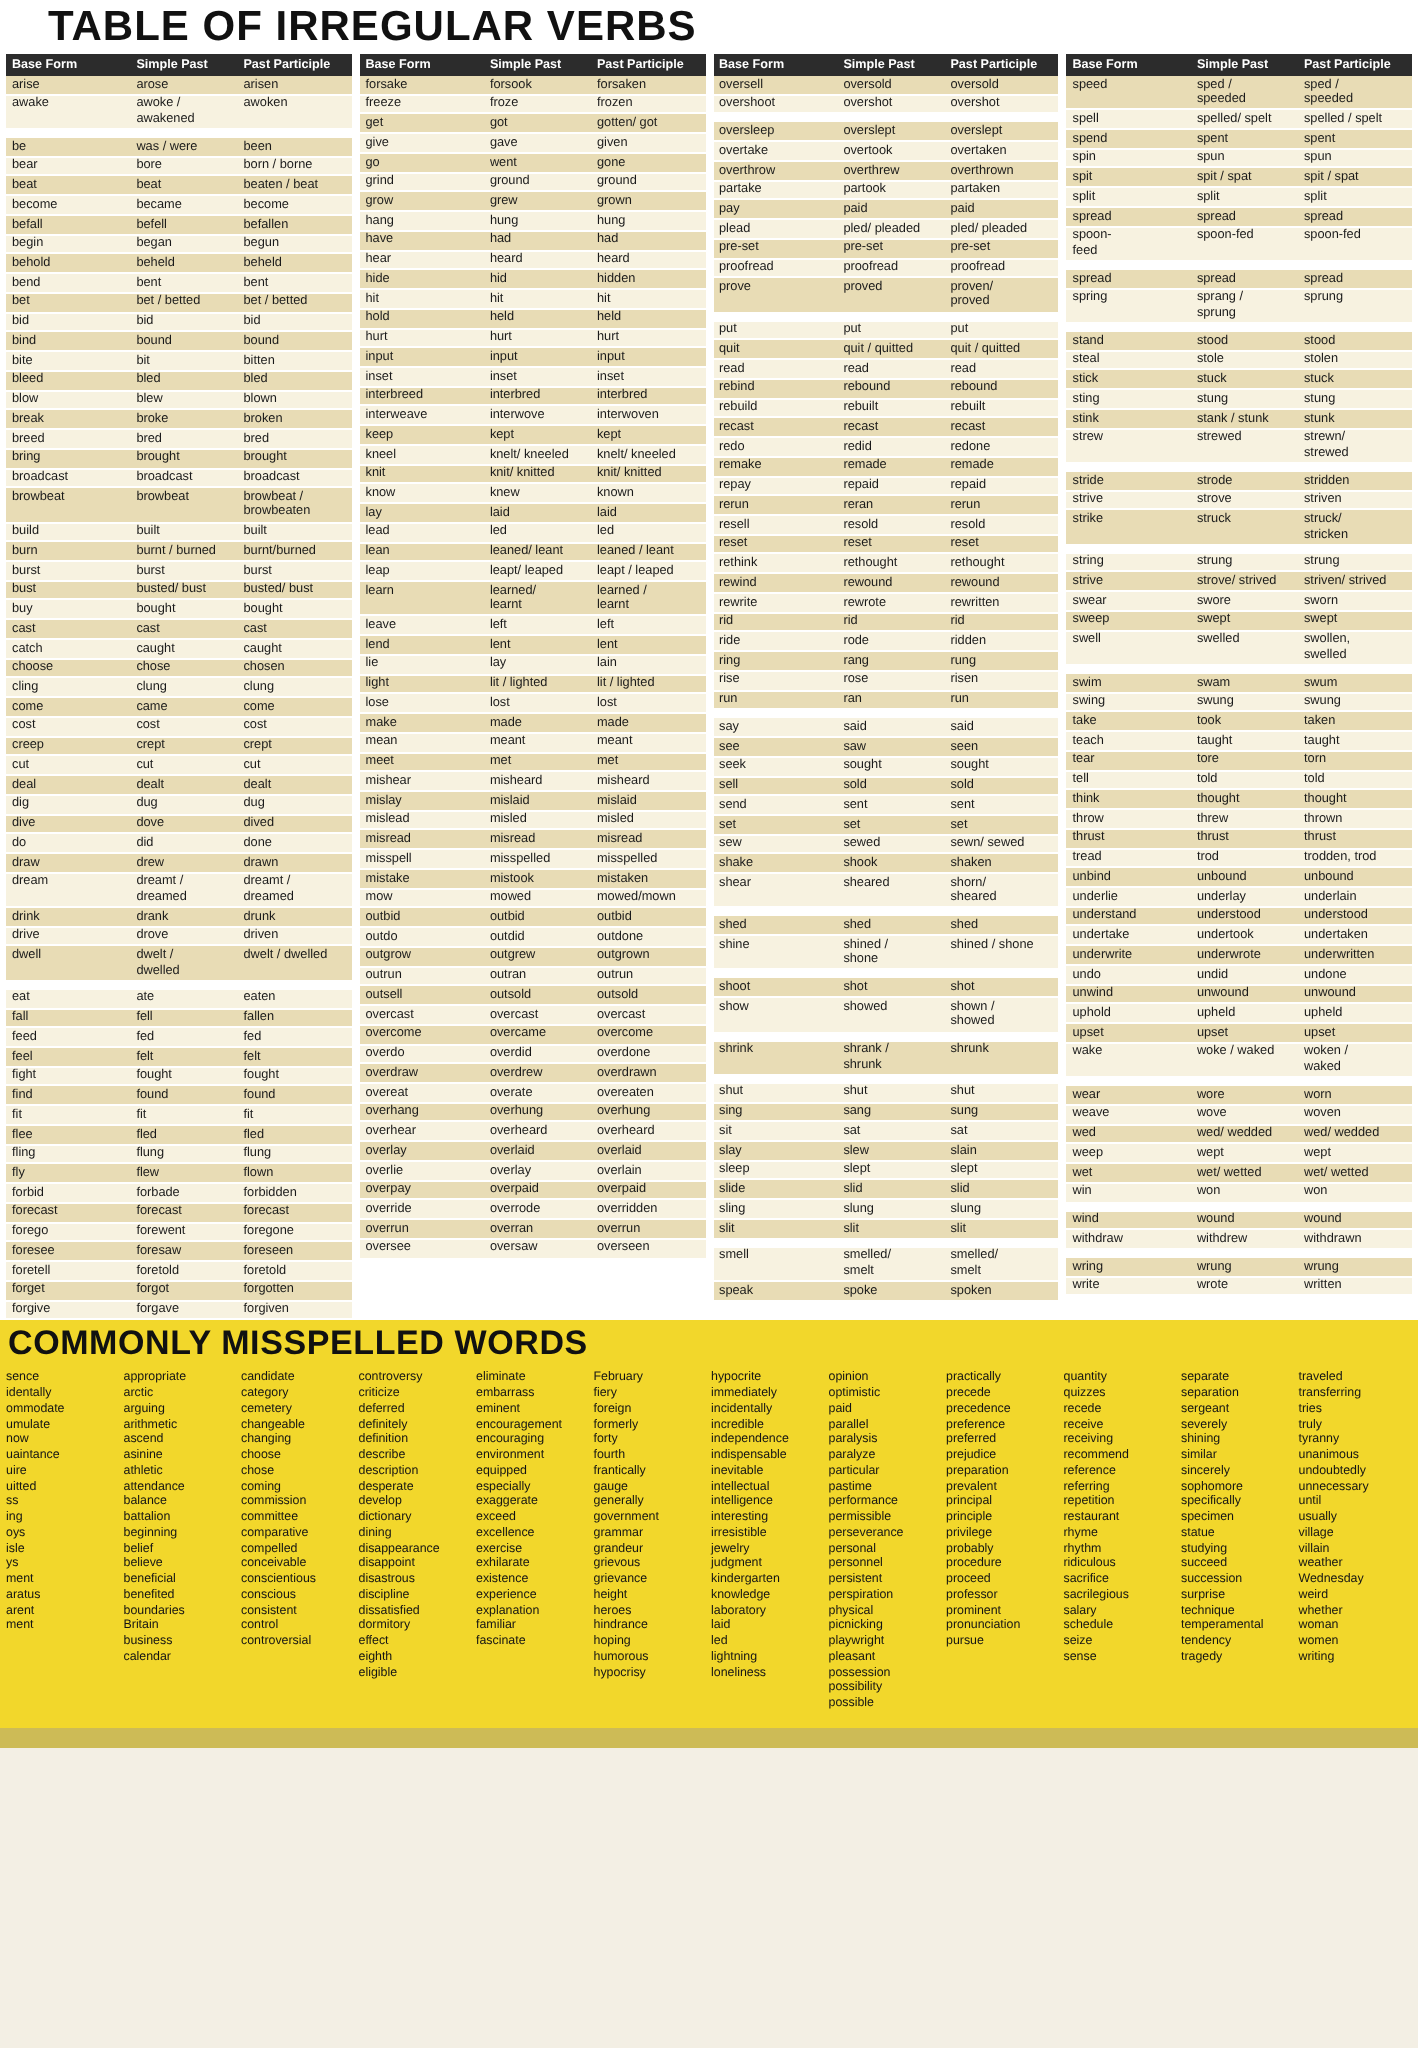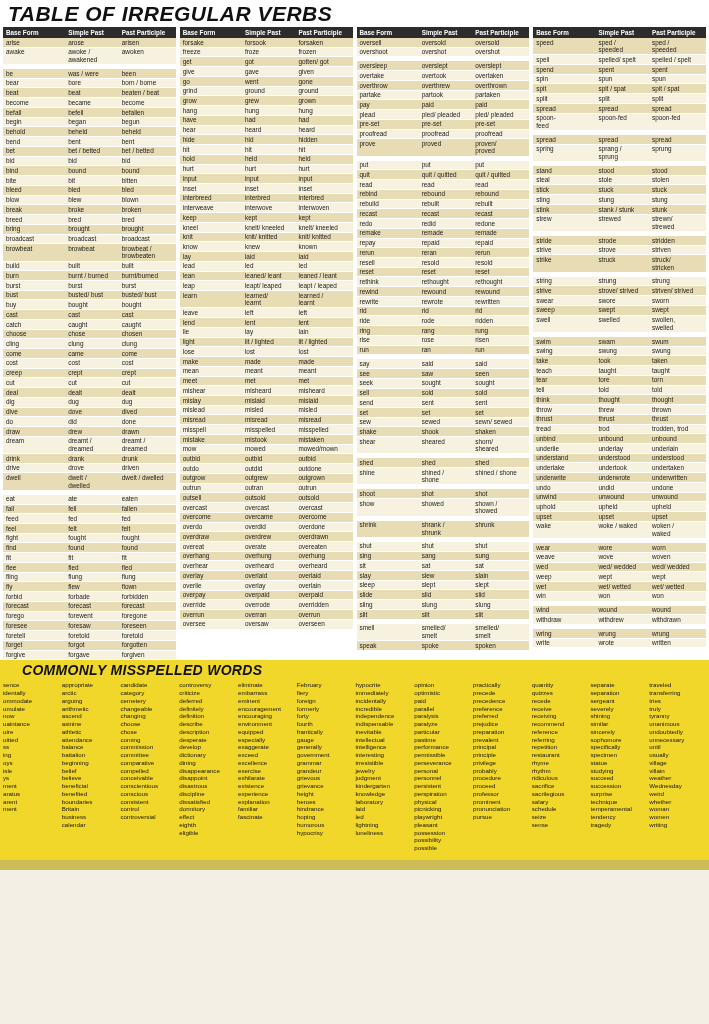"TABLE OF IRREGULAR VERBS" .title-bar { font-style: italic -> none; padding: 2px 6px 1px 8px -> 2px 6px 1px 24px }
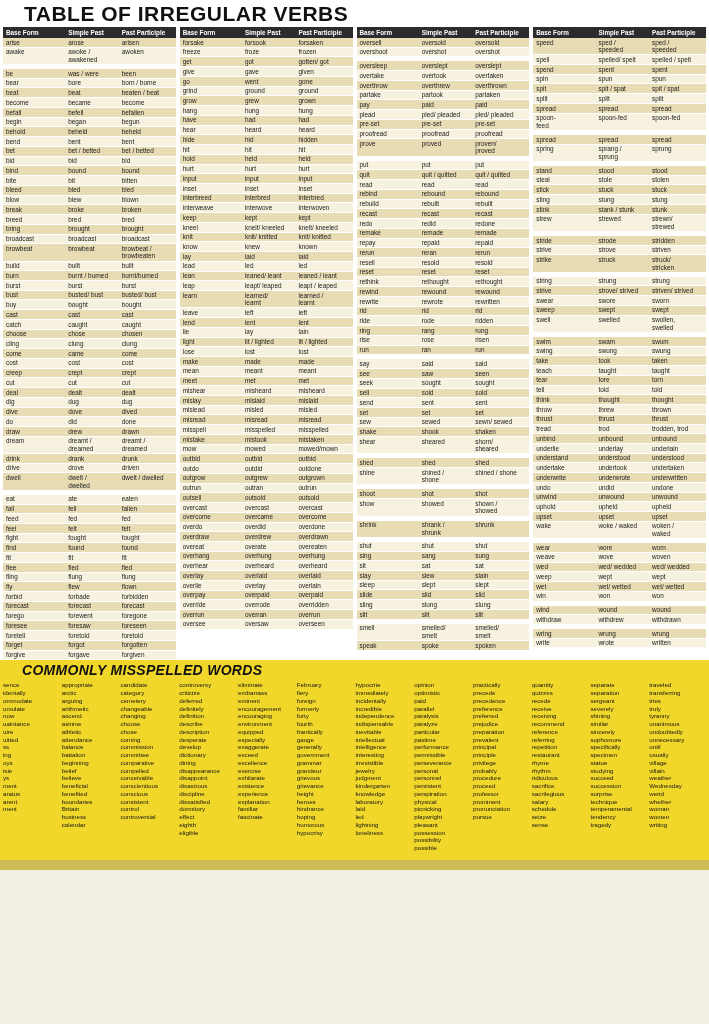"COMMONLY MISSPELLED WORDS" .mis-title { font-size: 14px -> 17px; font-style: italic -> none; padding: 2px 4px 1px 22px -> 2px 4px 1px 4px }
